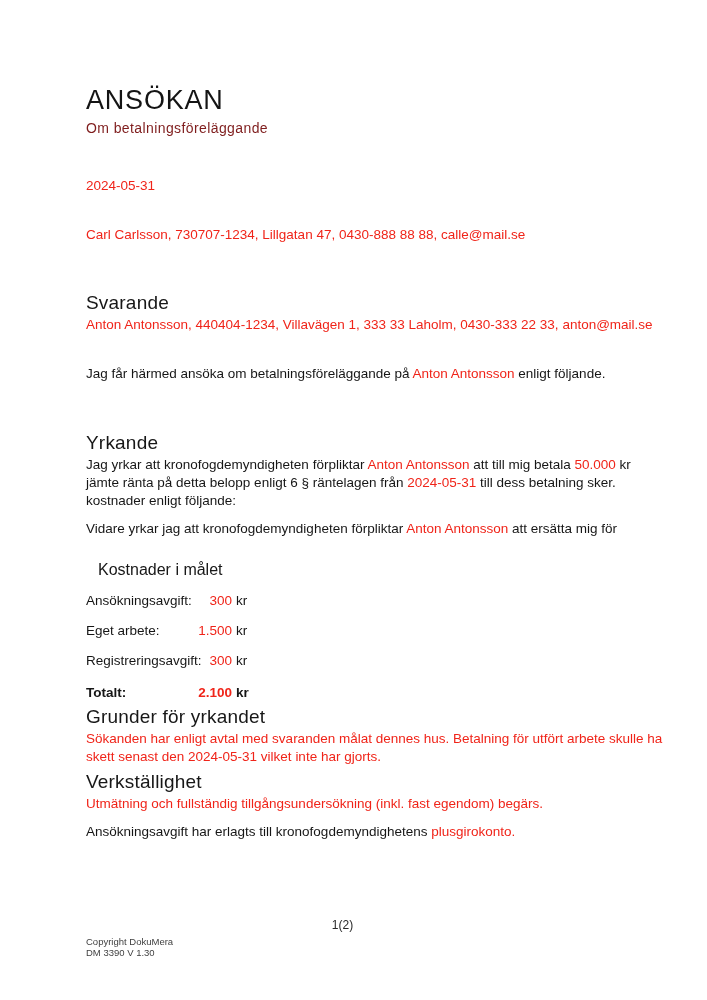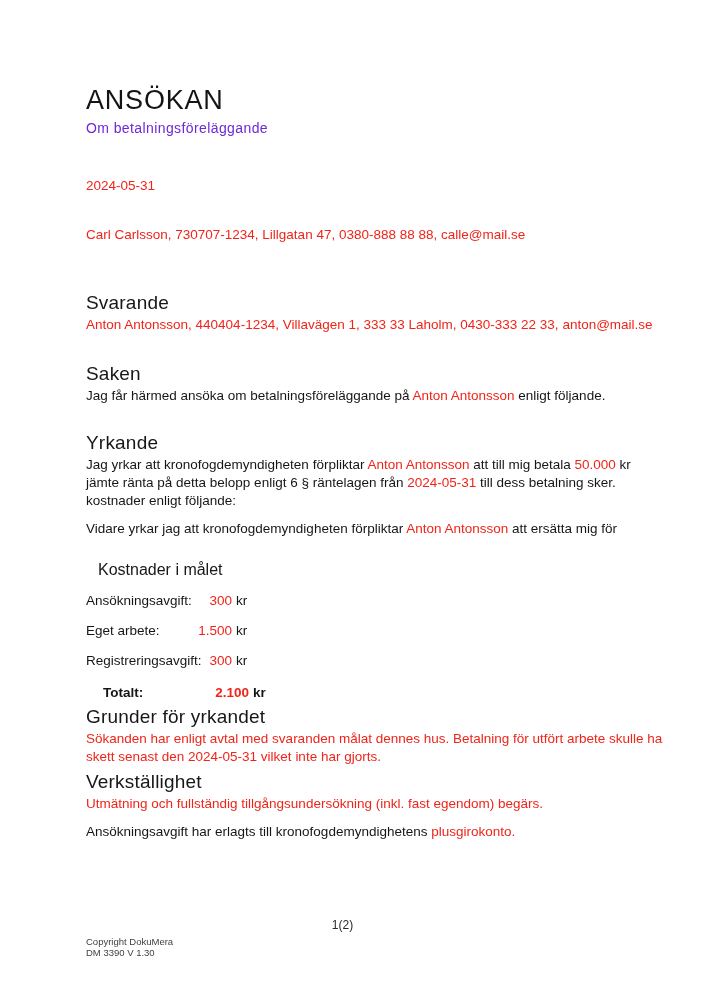"Om betalningsföreläggande" .doc-subtitle { color: #6d28d9 -> #7f1d1d }
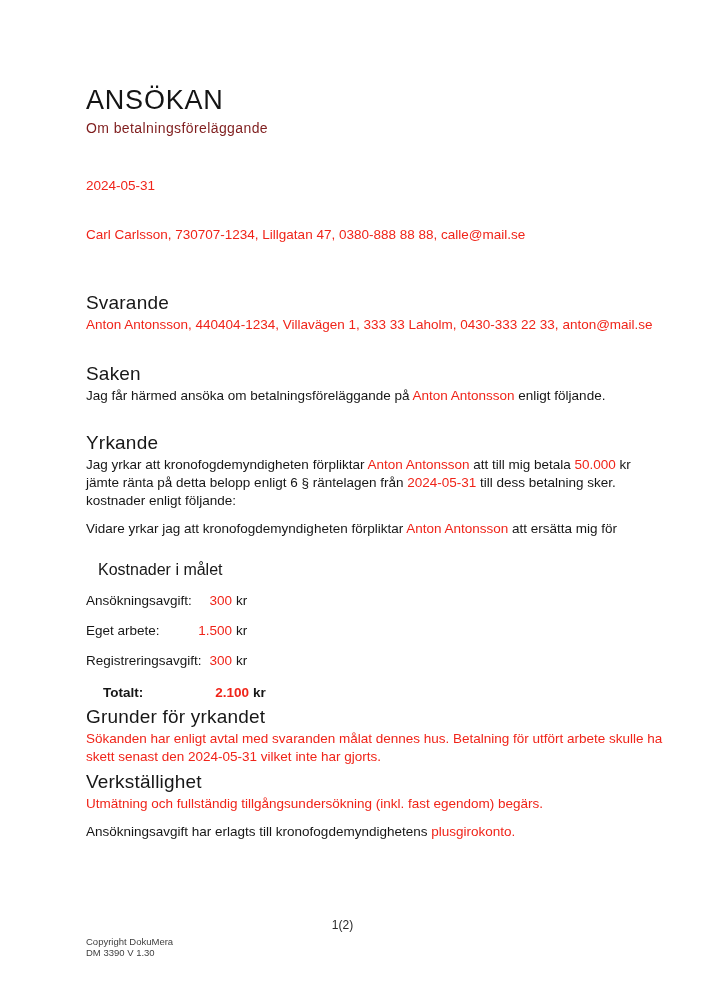"Carl Carlsson, 730707-1234, Lillgatan" span.red { text: 0380-888 -> 0430-888 }
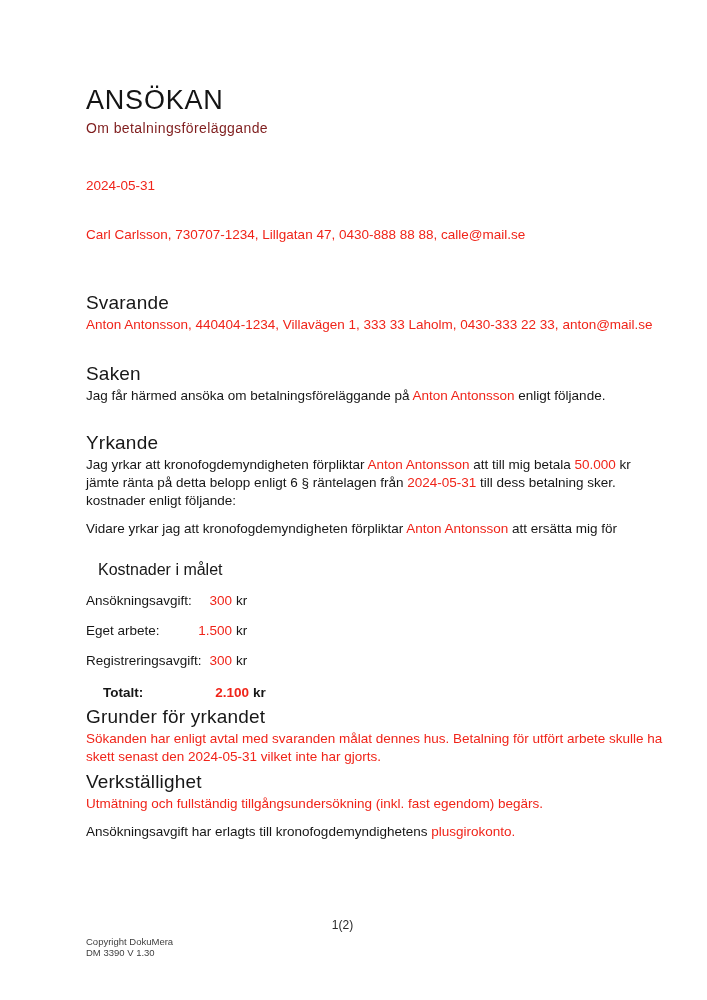"Saken" h2.sec-heading { html: <h2>Saken</h2> -> none }
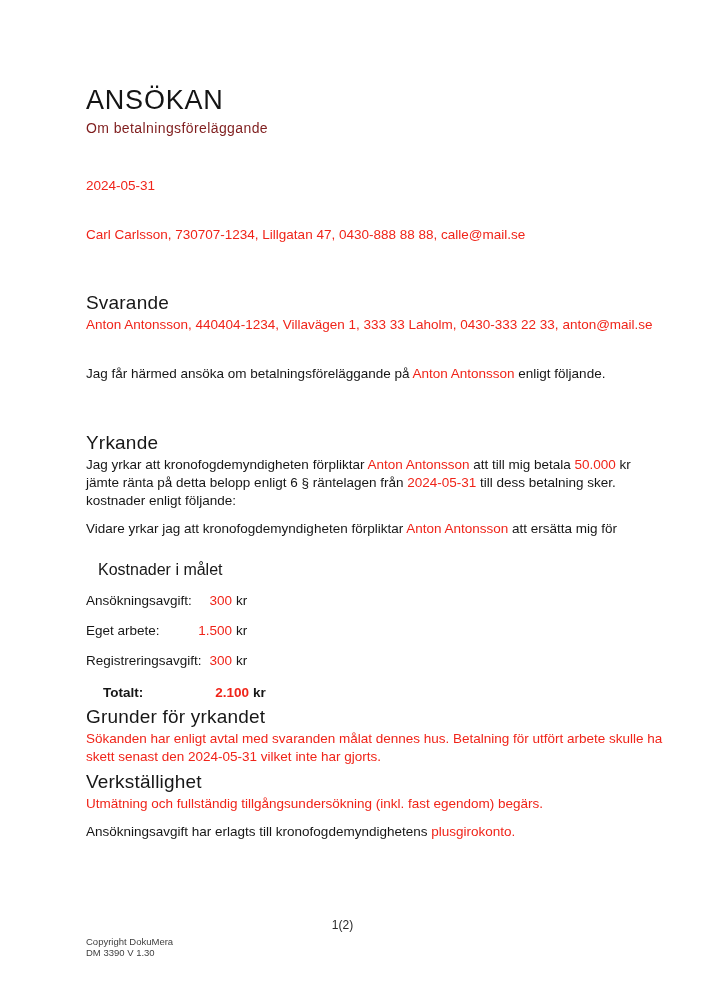"Totalt:" .cost-row.total { margin-left: 17px -> none }
